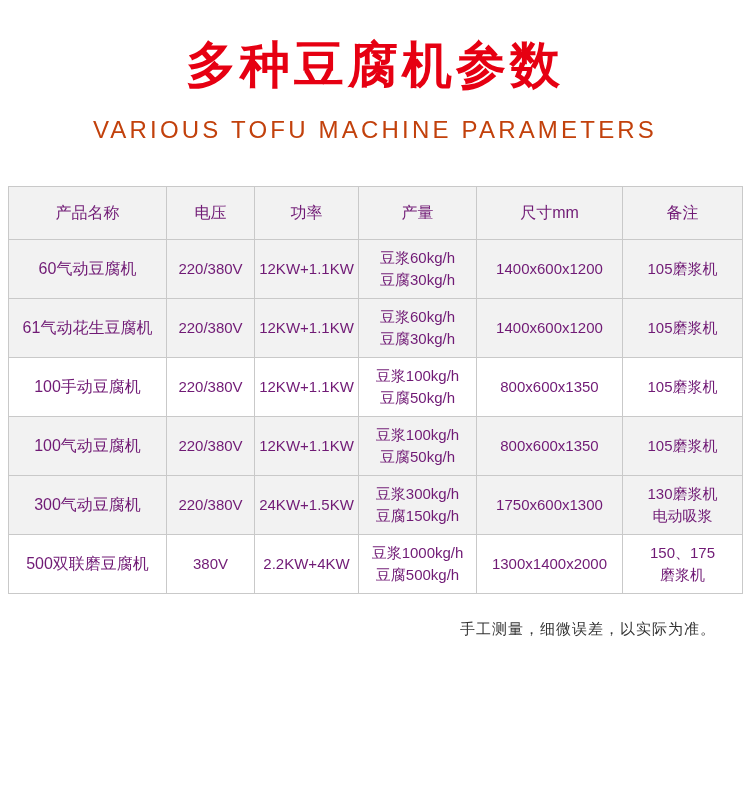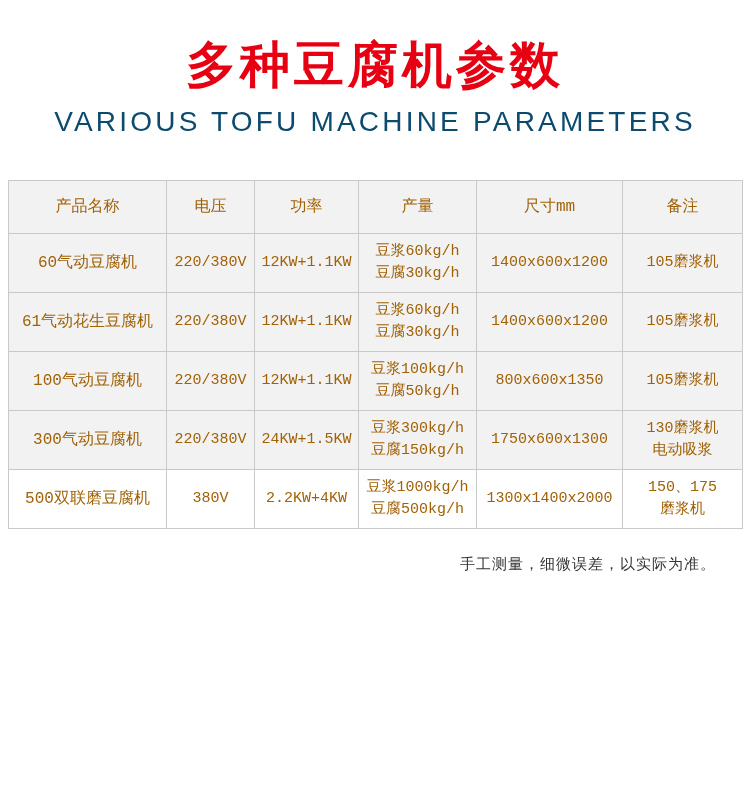"VARIOUS TOFU MACHINE PARAMETERS" .sub-title { color: #0c4a6e -> #c2410c; font-size: 28px -> 24px; margin-top: 10px -> 20px }
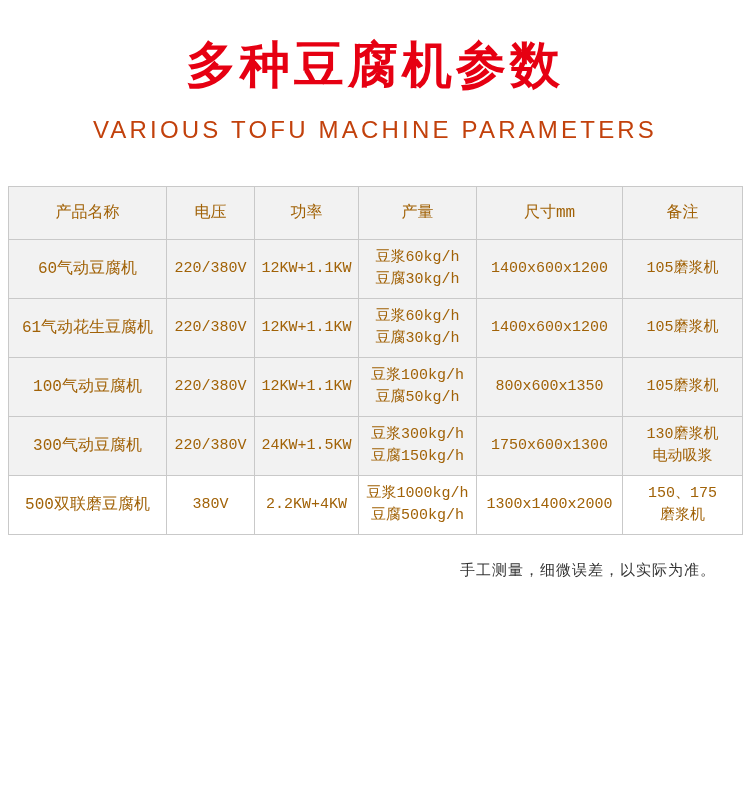"产品名称" table.spec { color: #a16207 -> #701a75; font-family: Liberation Mono, monospace -> none }
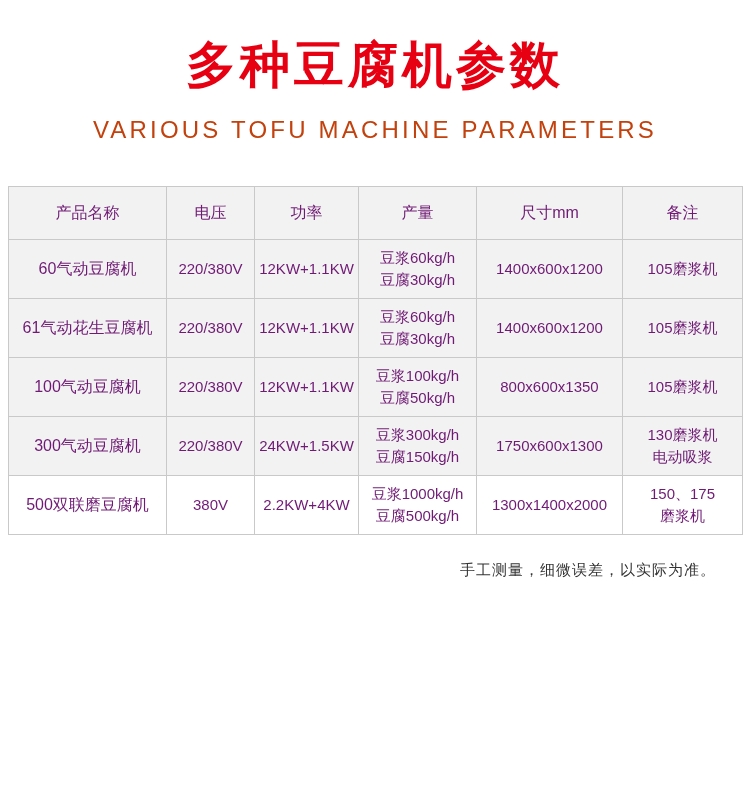"100手动豆腐机" tr.odd { html: none -> <tr> <td>100手动豆腐机</td> <td>220/380V</td> <td>12KW+1.1KW</td> <td> <span>豆浆100kg/h</span> <span>豆腐50kg/h</span> </td> <td>800x600x1350</td> <td> <span>105磨浆机</span> </td> </tr> }
